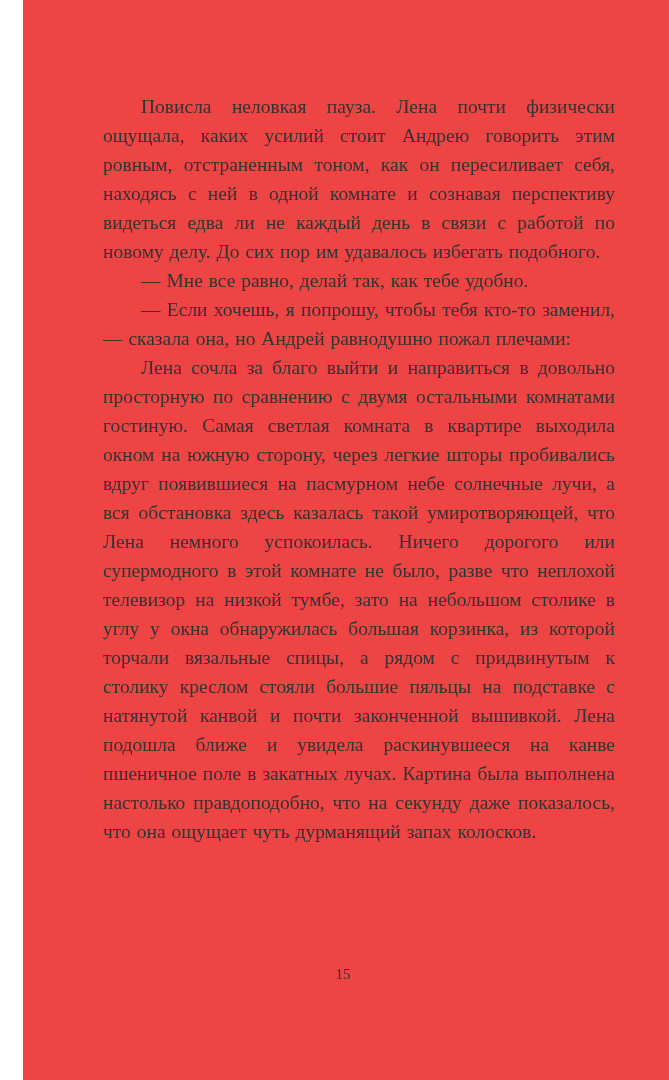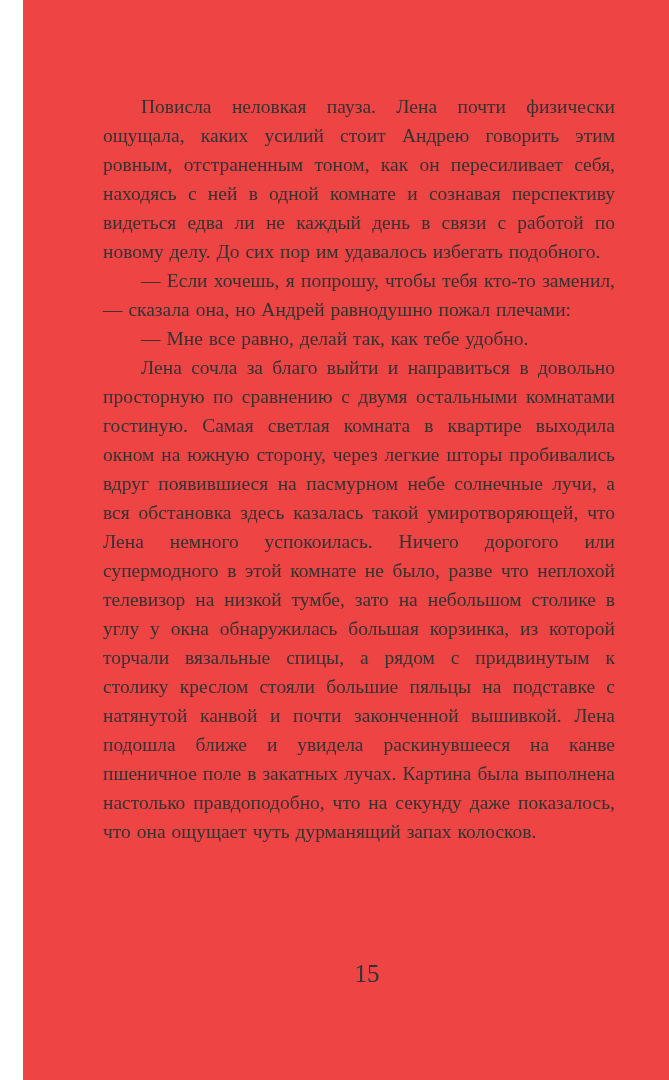"— Если хочешь, я попрошу," p { order: before "— Мне все равно, делай" -> after "— Мне все равно, делай" }
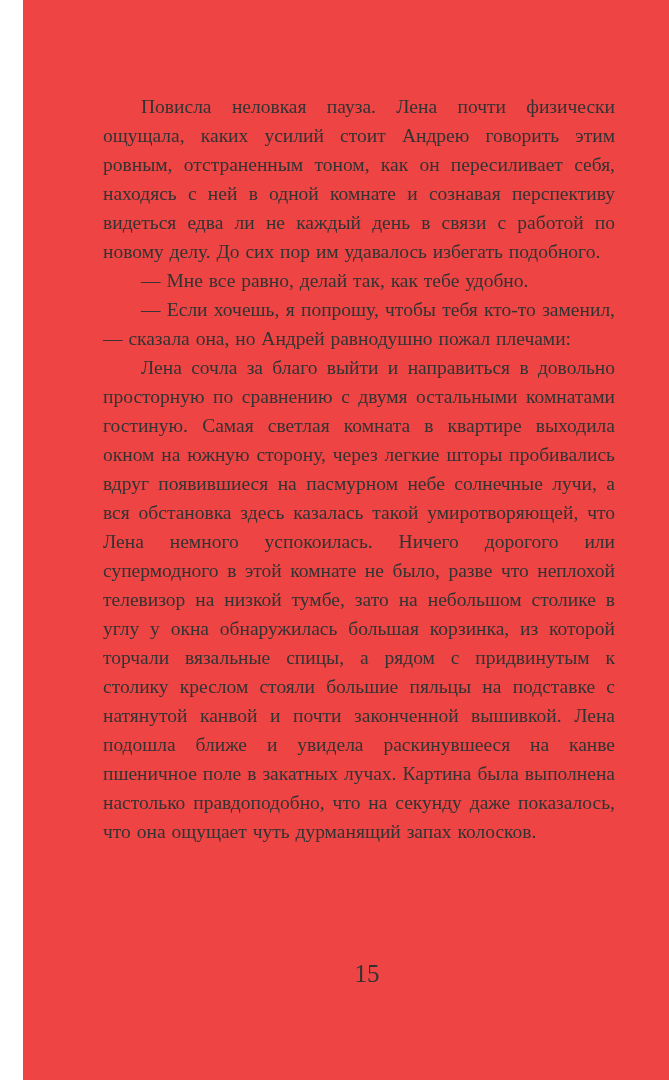"15" .page-number { font-size: 25px -> 15px; left: 88px -> 64px }
